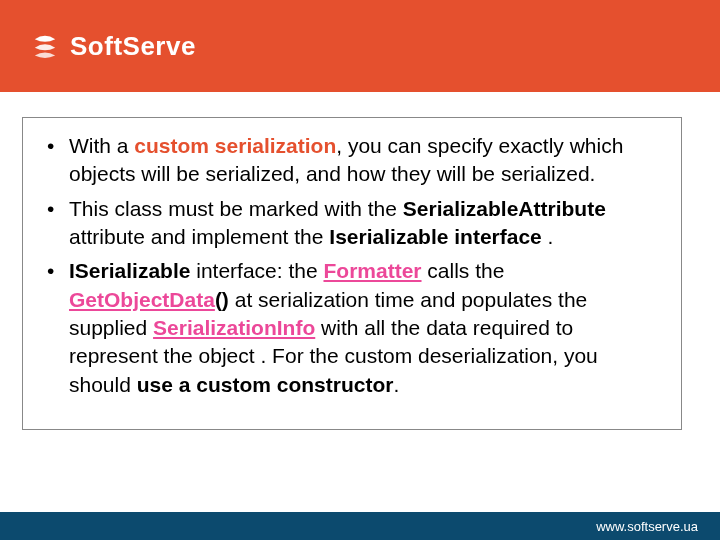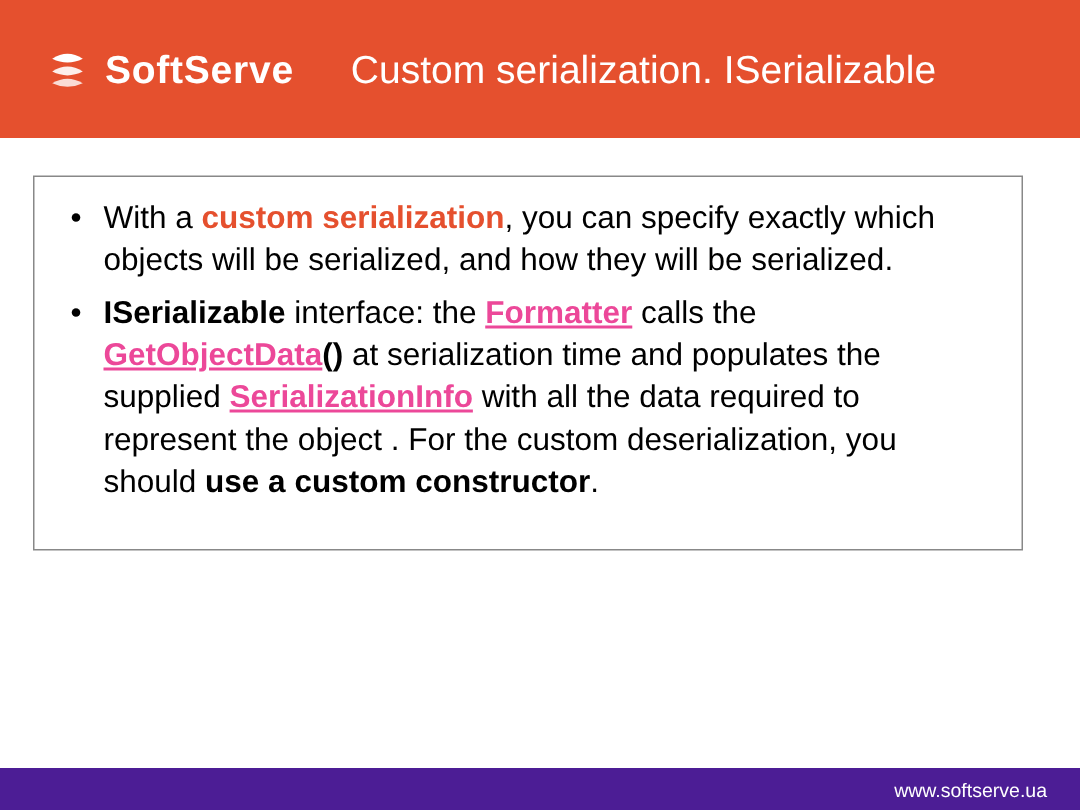"Custom serialization. ISerializable" div.slide-title { html: <div>Custom serialization. ISerializable</div> -> none }
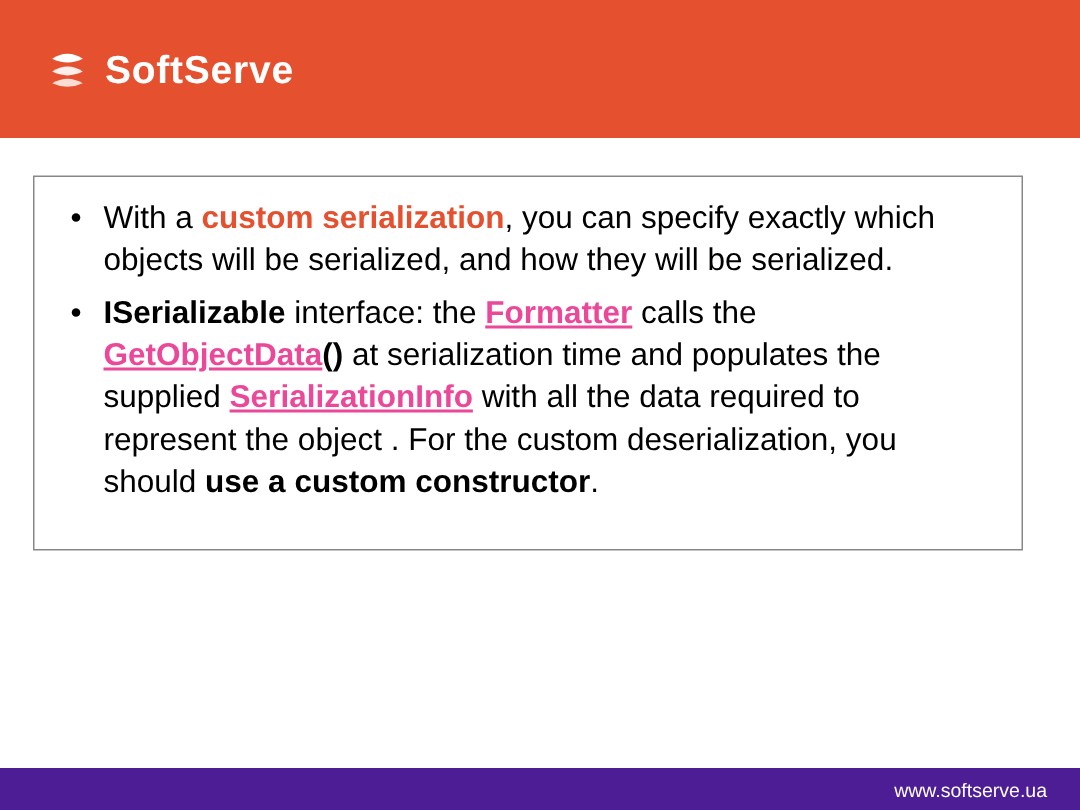"This class must be marked" li { html: none -> <li> <span>This class must be marked with the </span><span>SerializableAttribute</span><span> attribute and implement the </span><span>Iserializable interface</span><span> .</span> </li> }
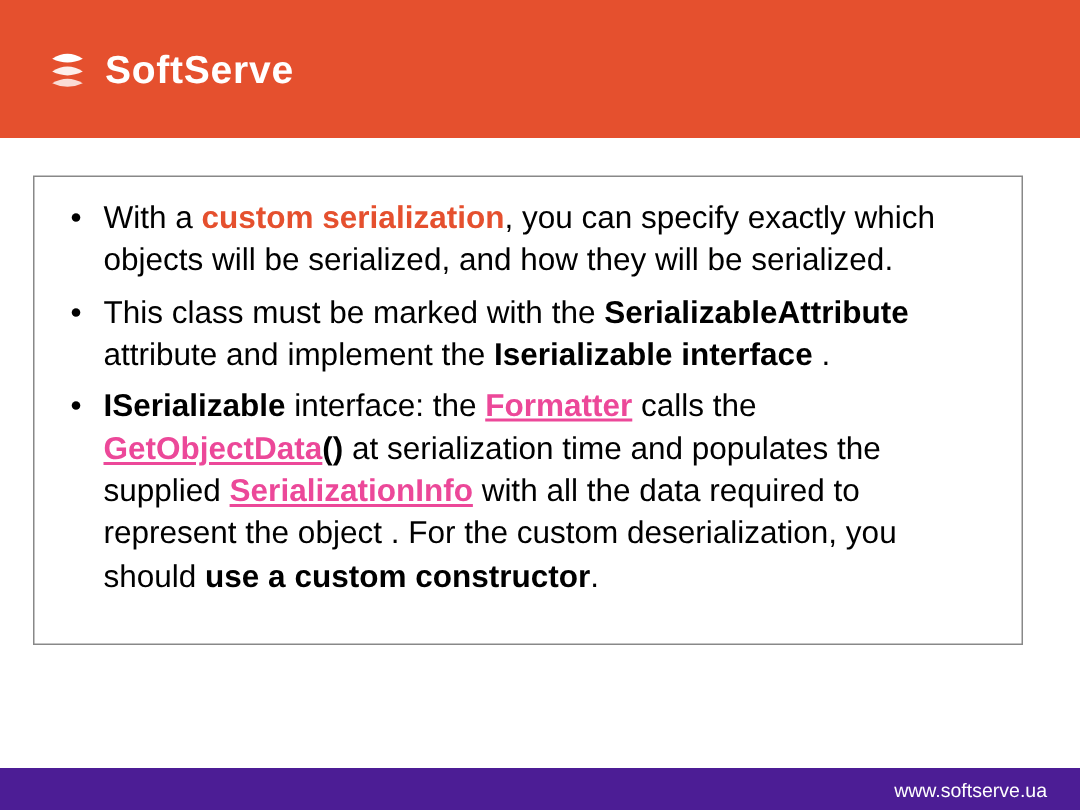"www.softserve.ua" .bottom-bar { background: #4c1d95 -> #0c4a6e }
